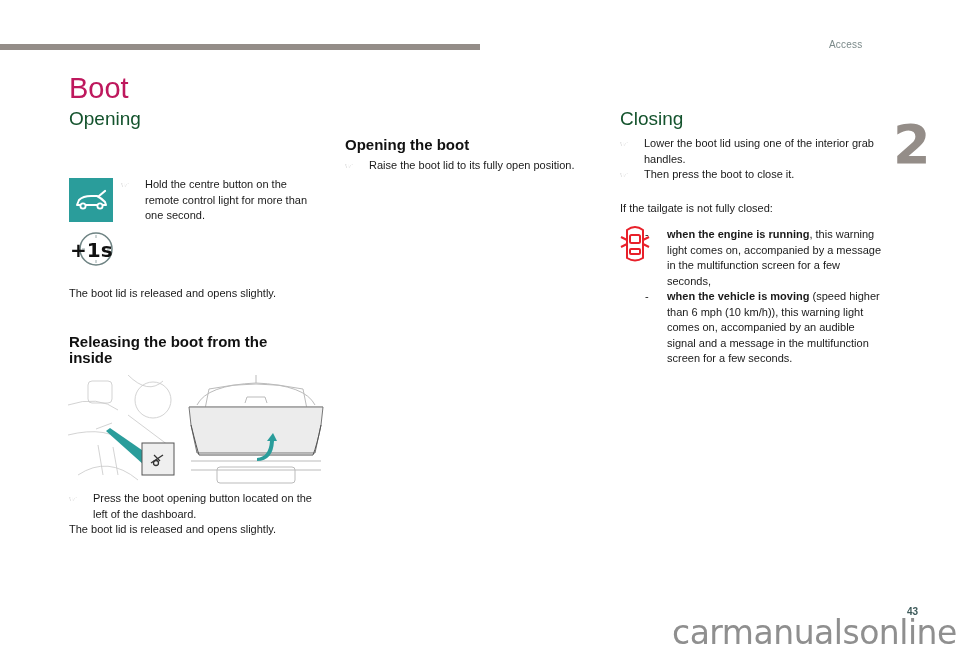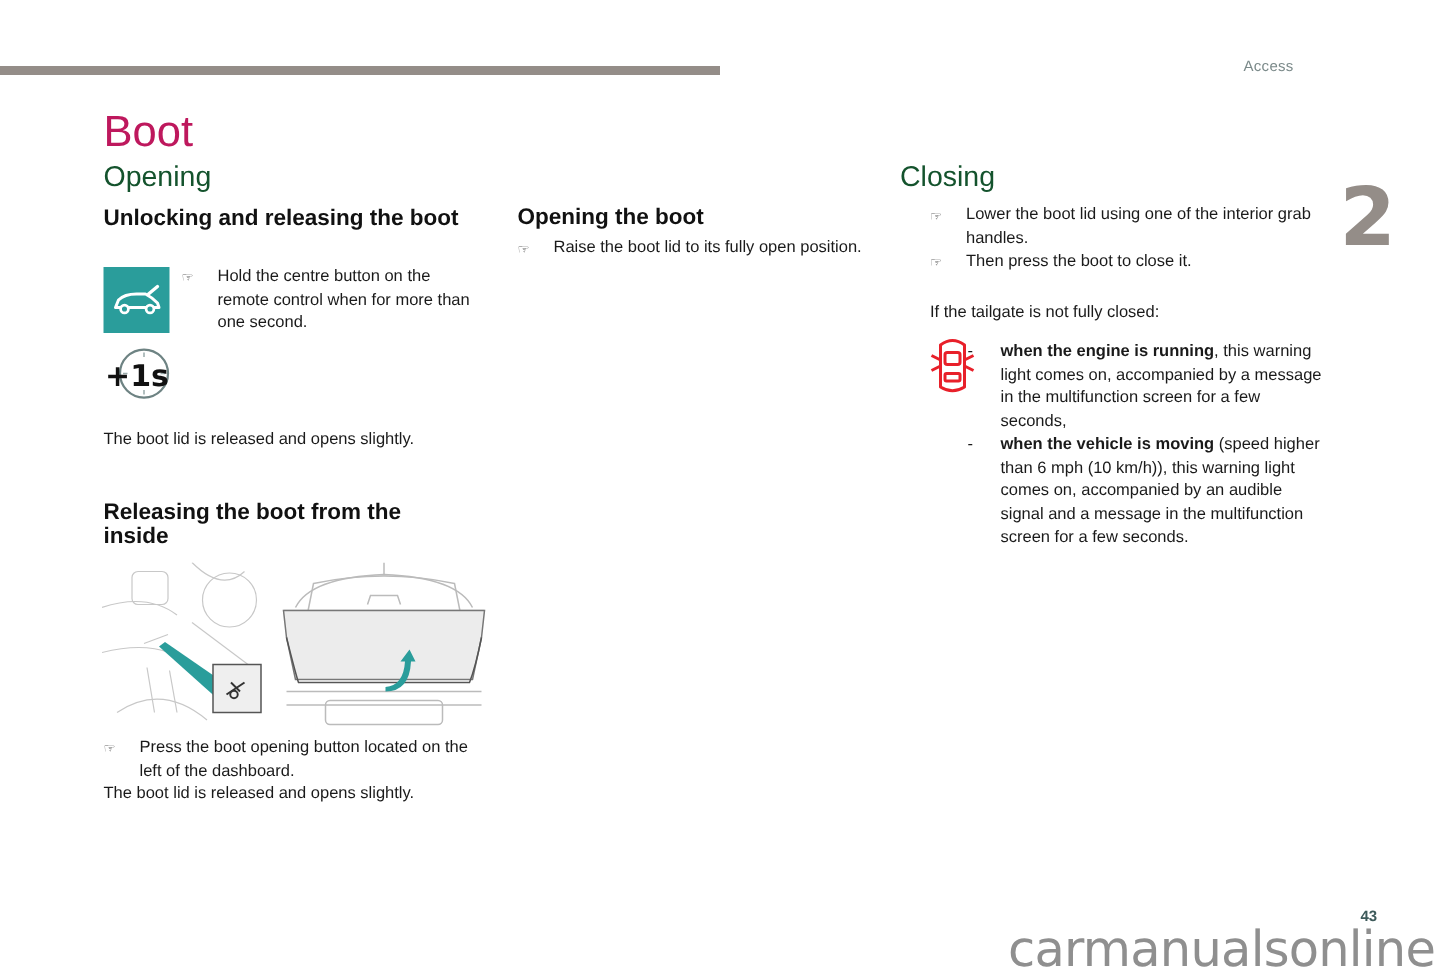"Closing" h2 { left: 600px -> 620px }
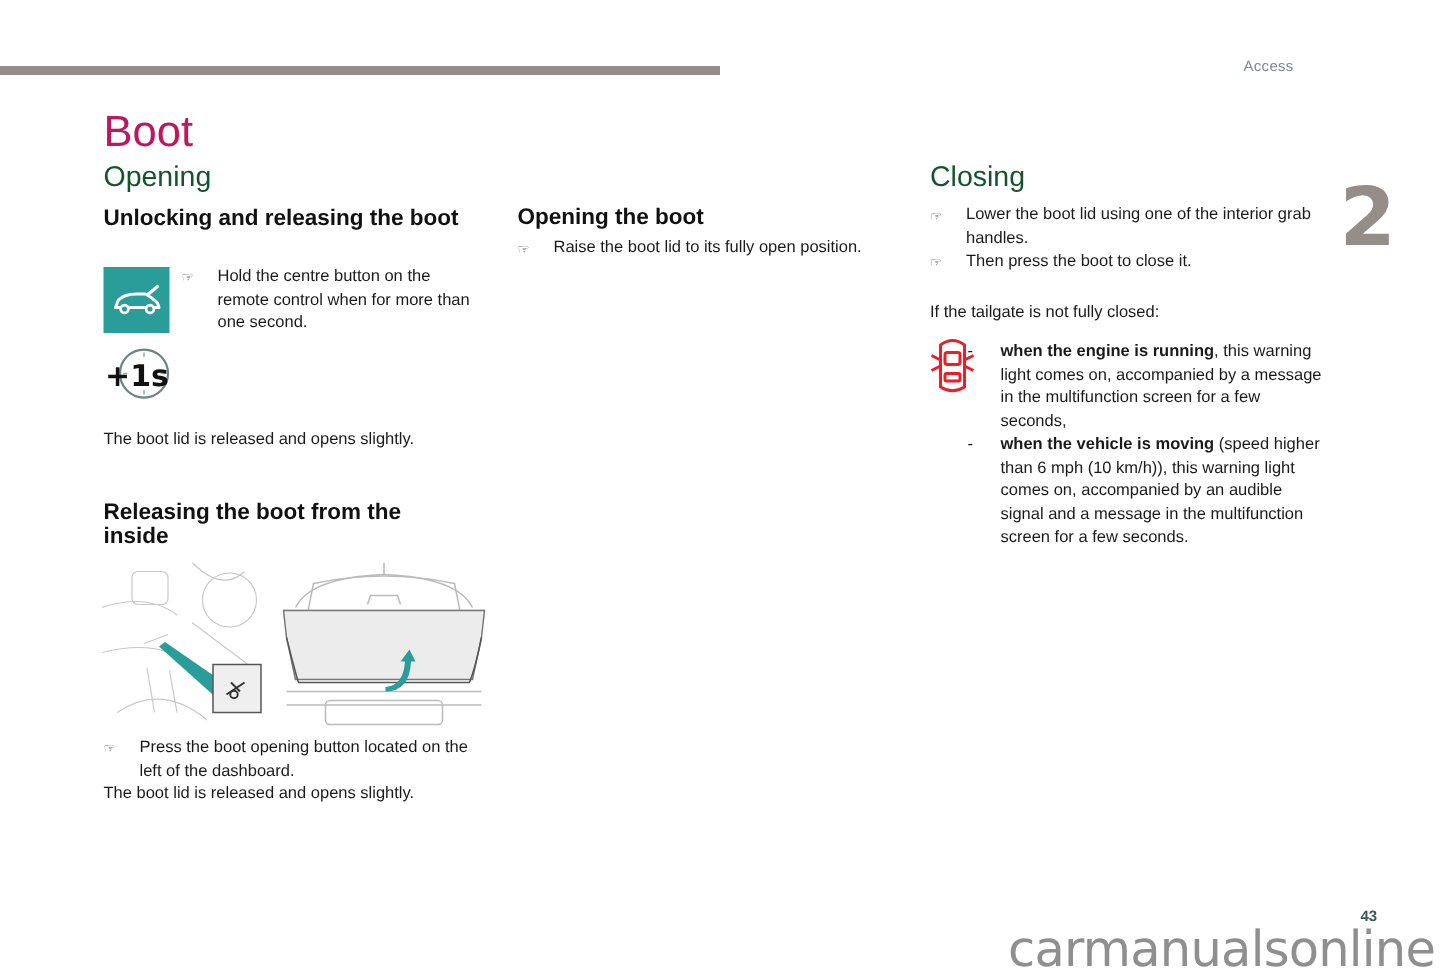"Unlocking and releasing the boot" span { html: <span>Unlocking and releasing the boot</span> -> none }
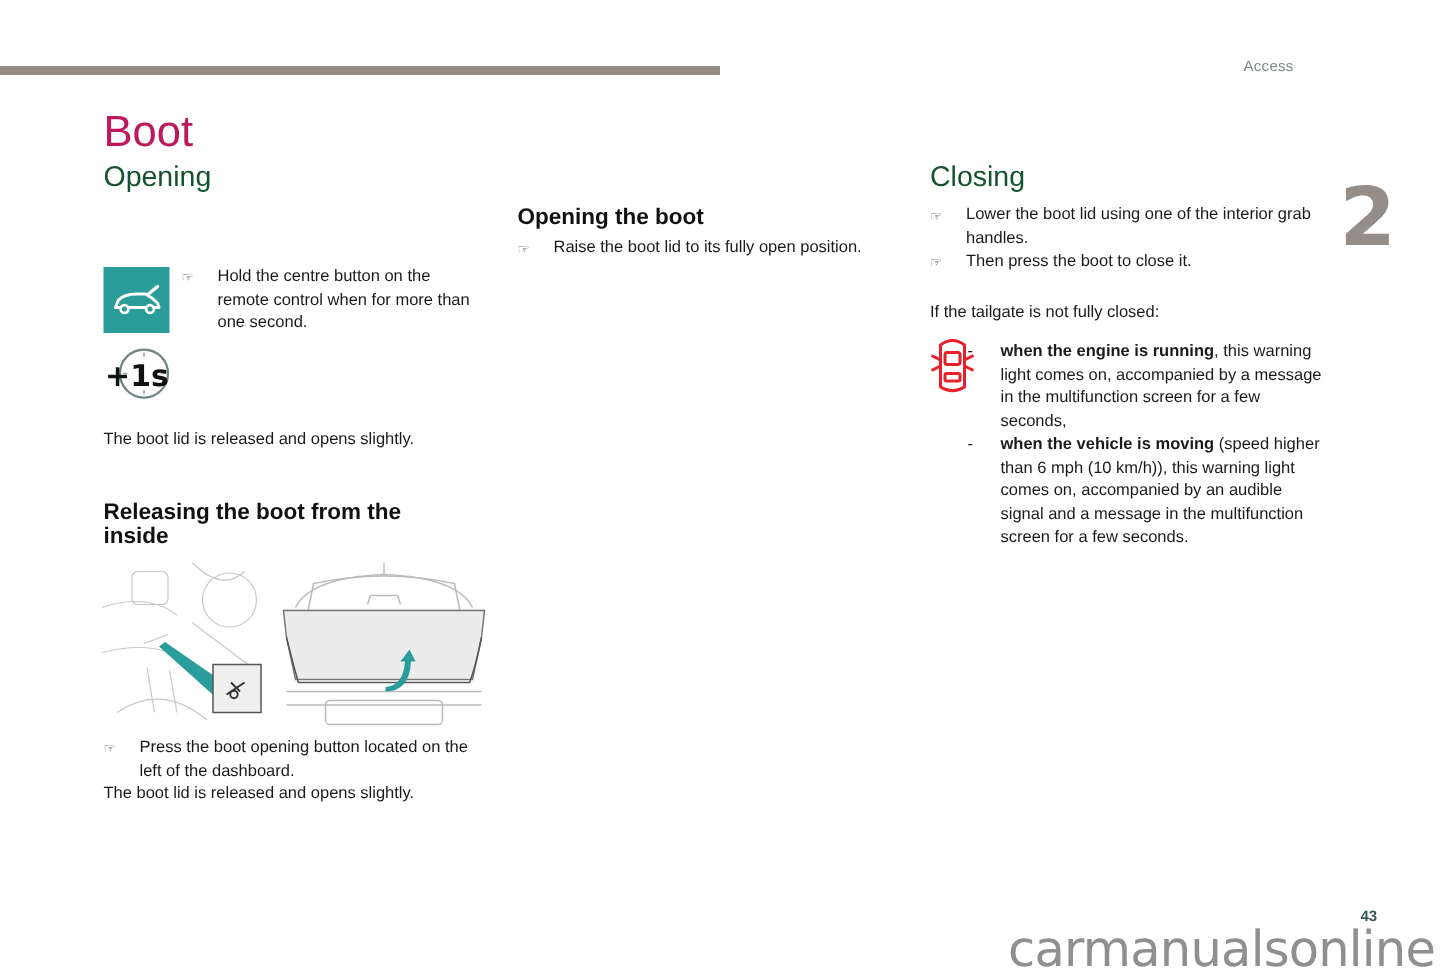"Hold the centre button on" span.body { text: when -> light }
